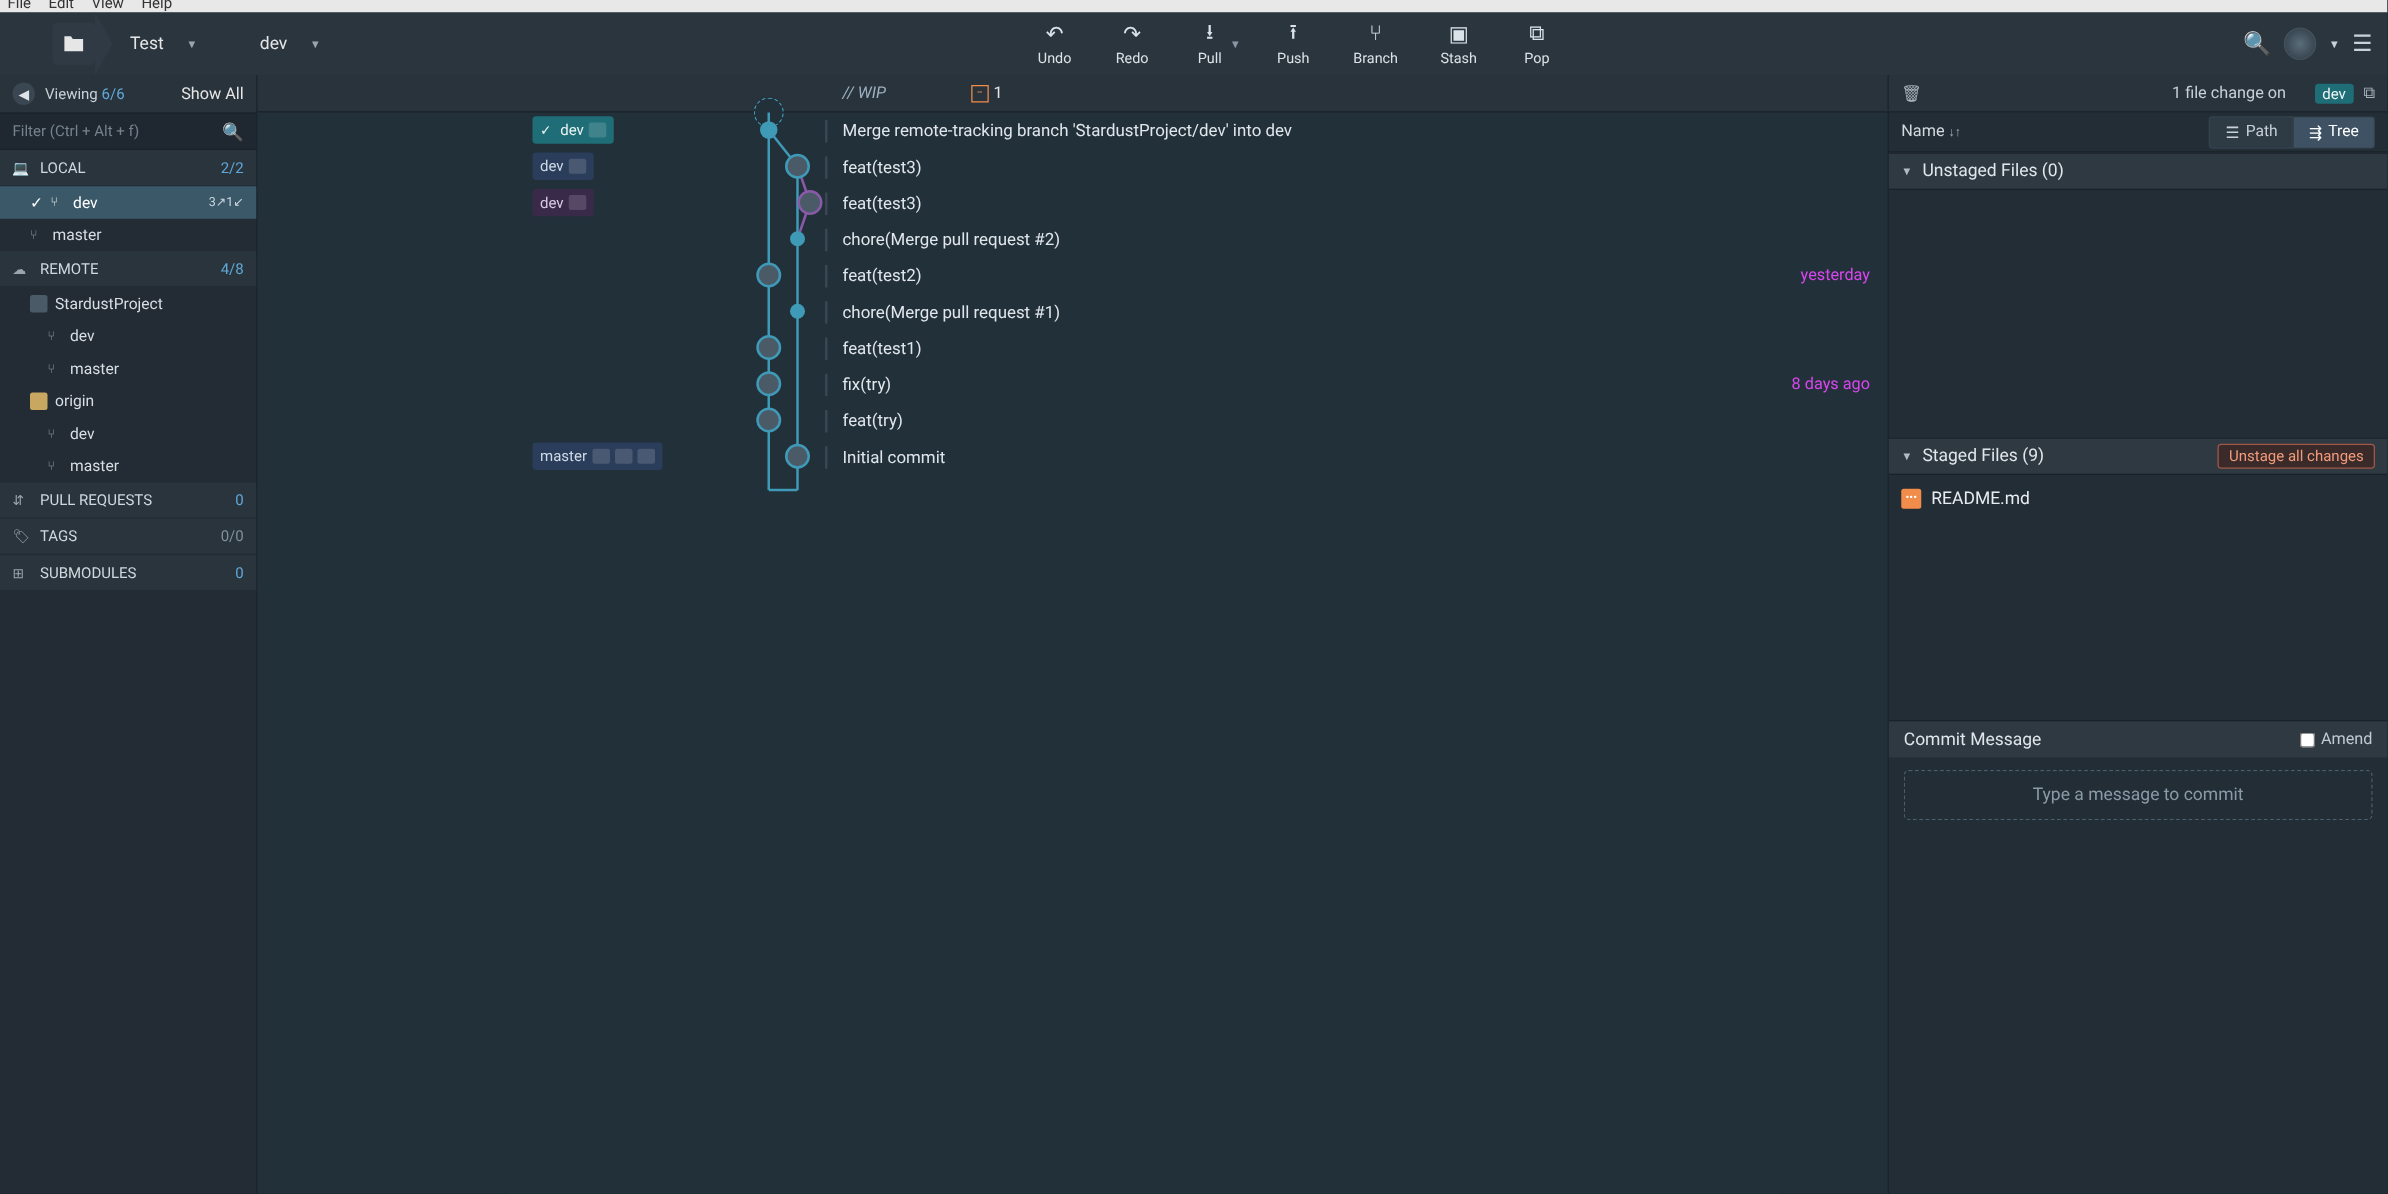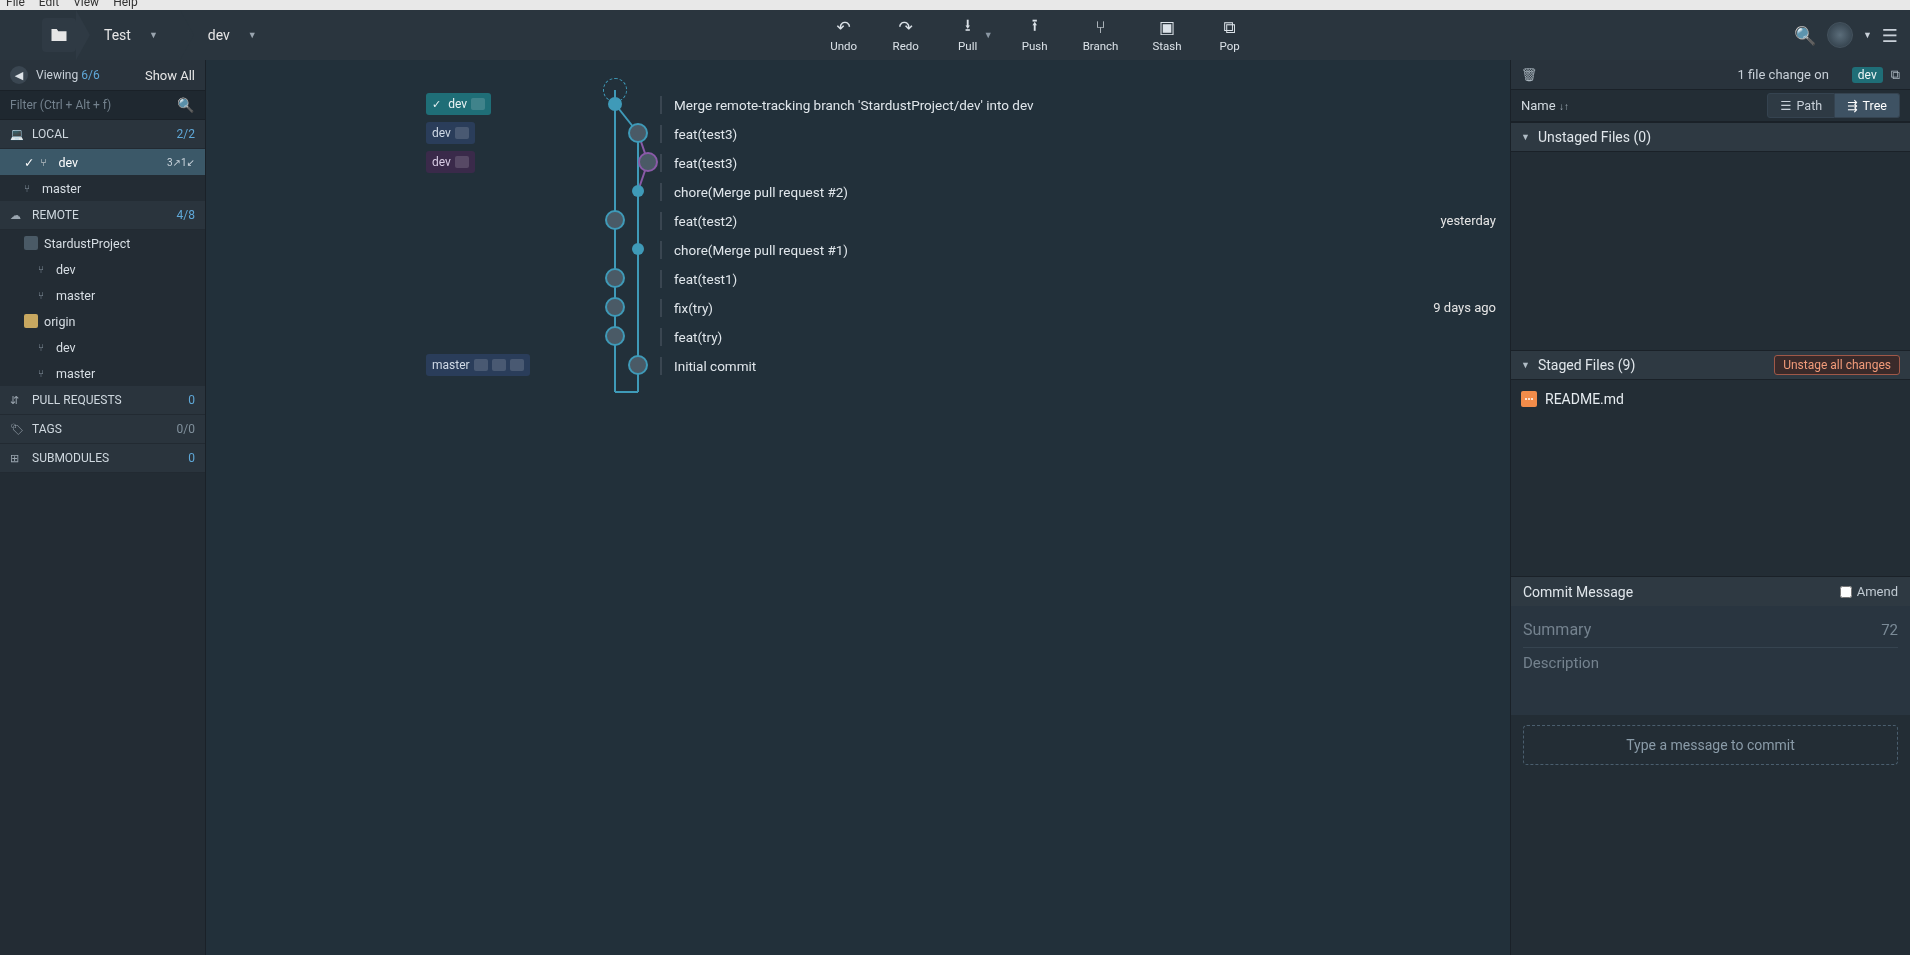"// WIP" div.center-header { html: none -> <div> <div> <span>// WIP</span> <span> <span>−</span> <span>1</span> </span> </div> </div> }
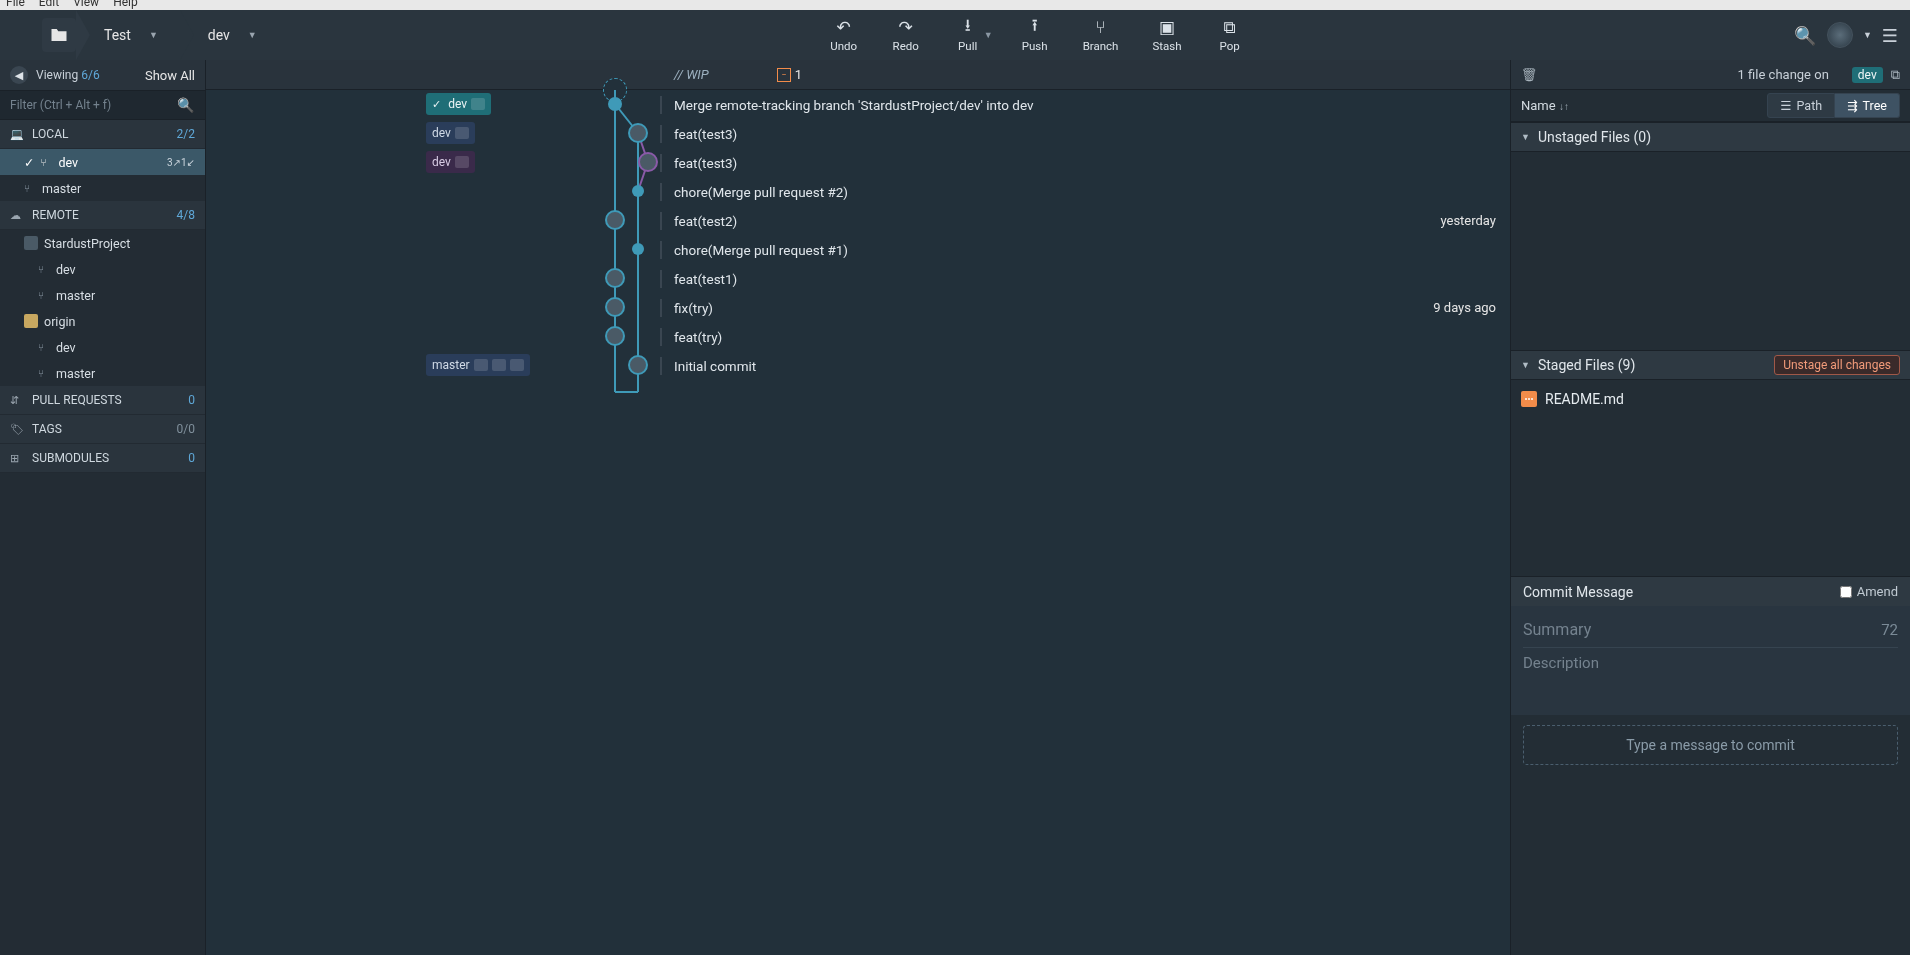"yesterday" .commit-row .time { color: #e5e5e5 -> #d946ef }
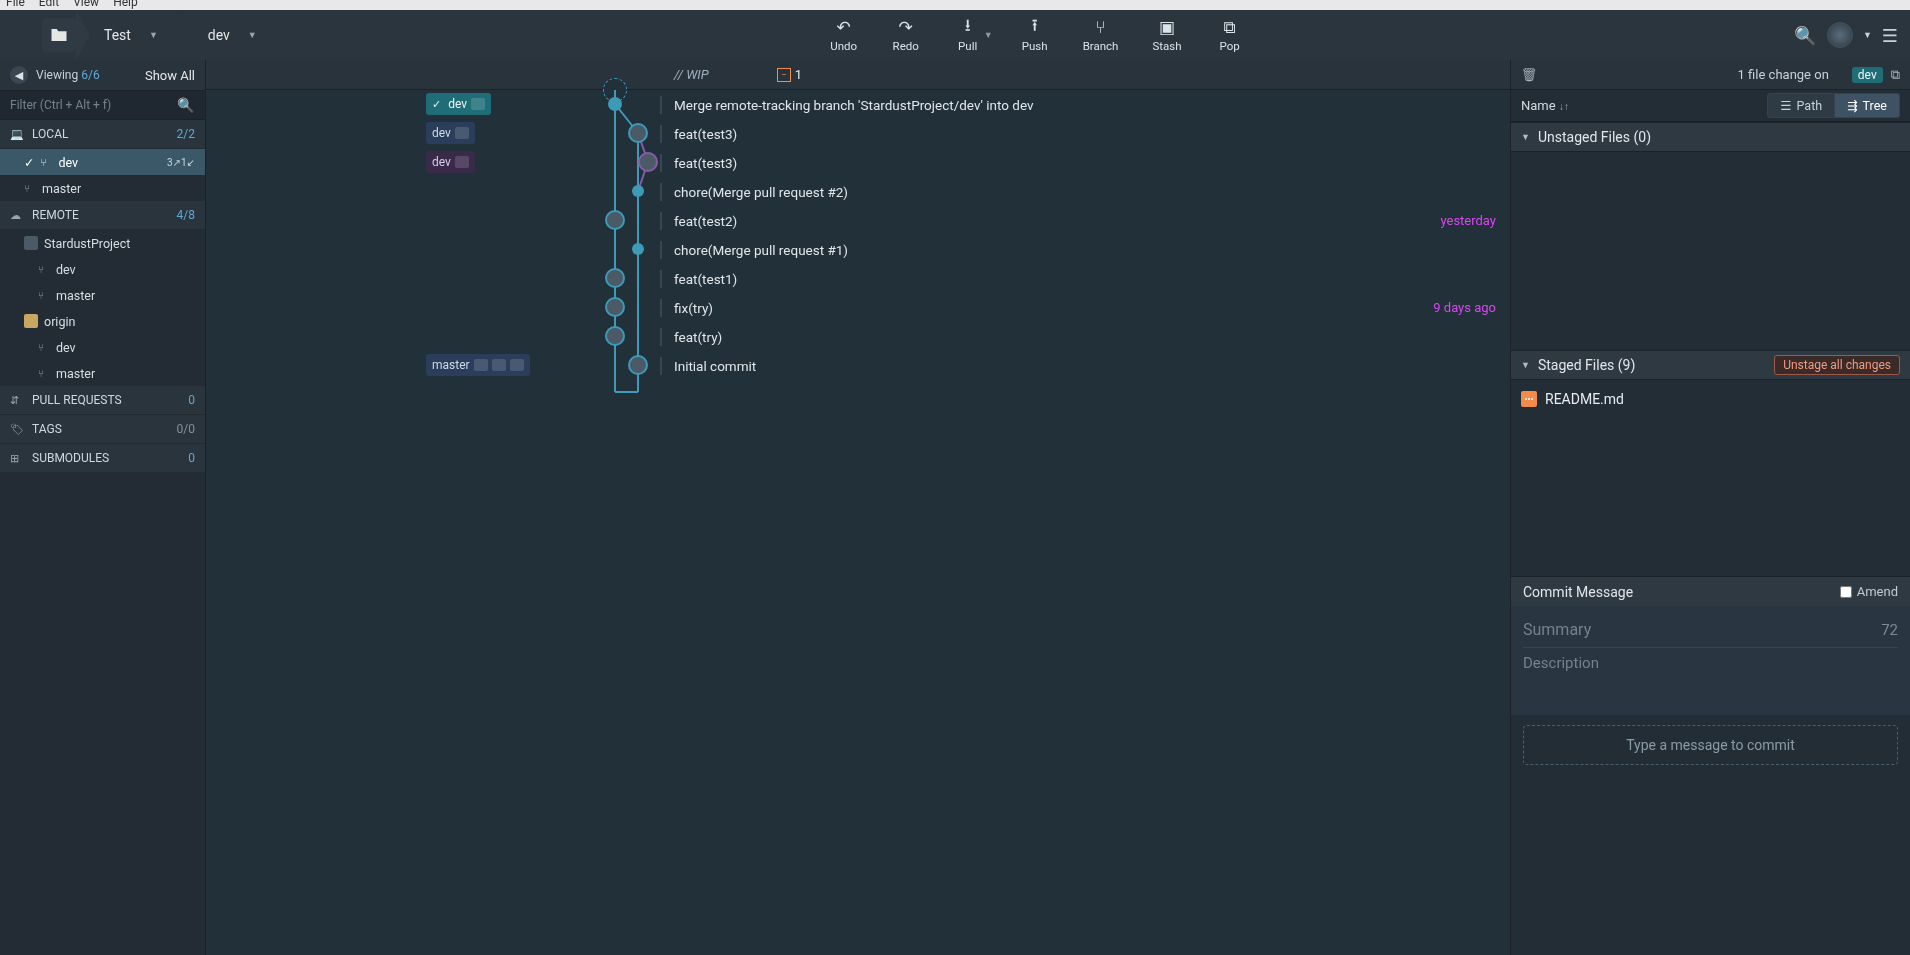"9 days ago" div.time { text: 9 -> 8 }
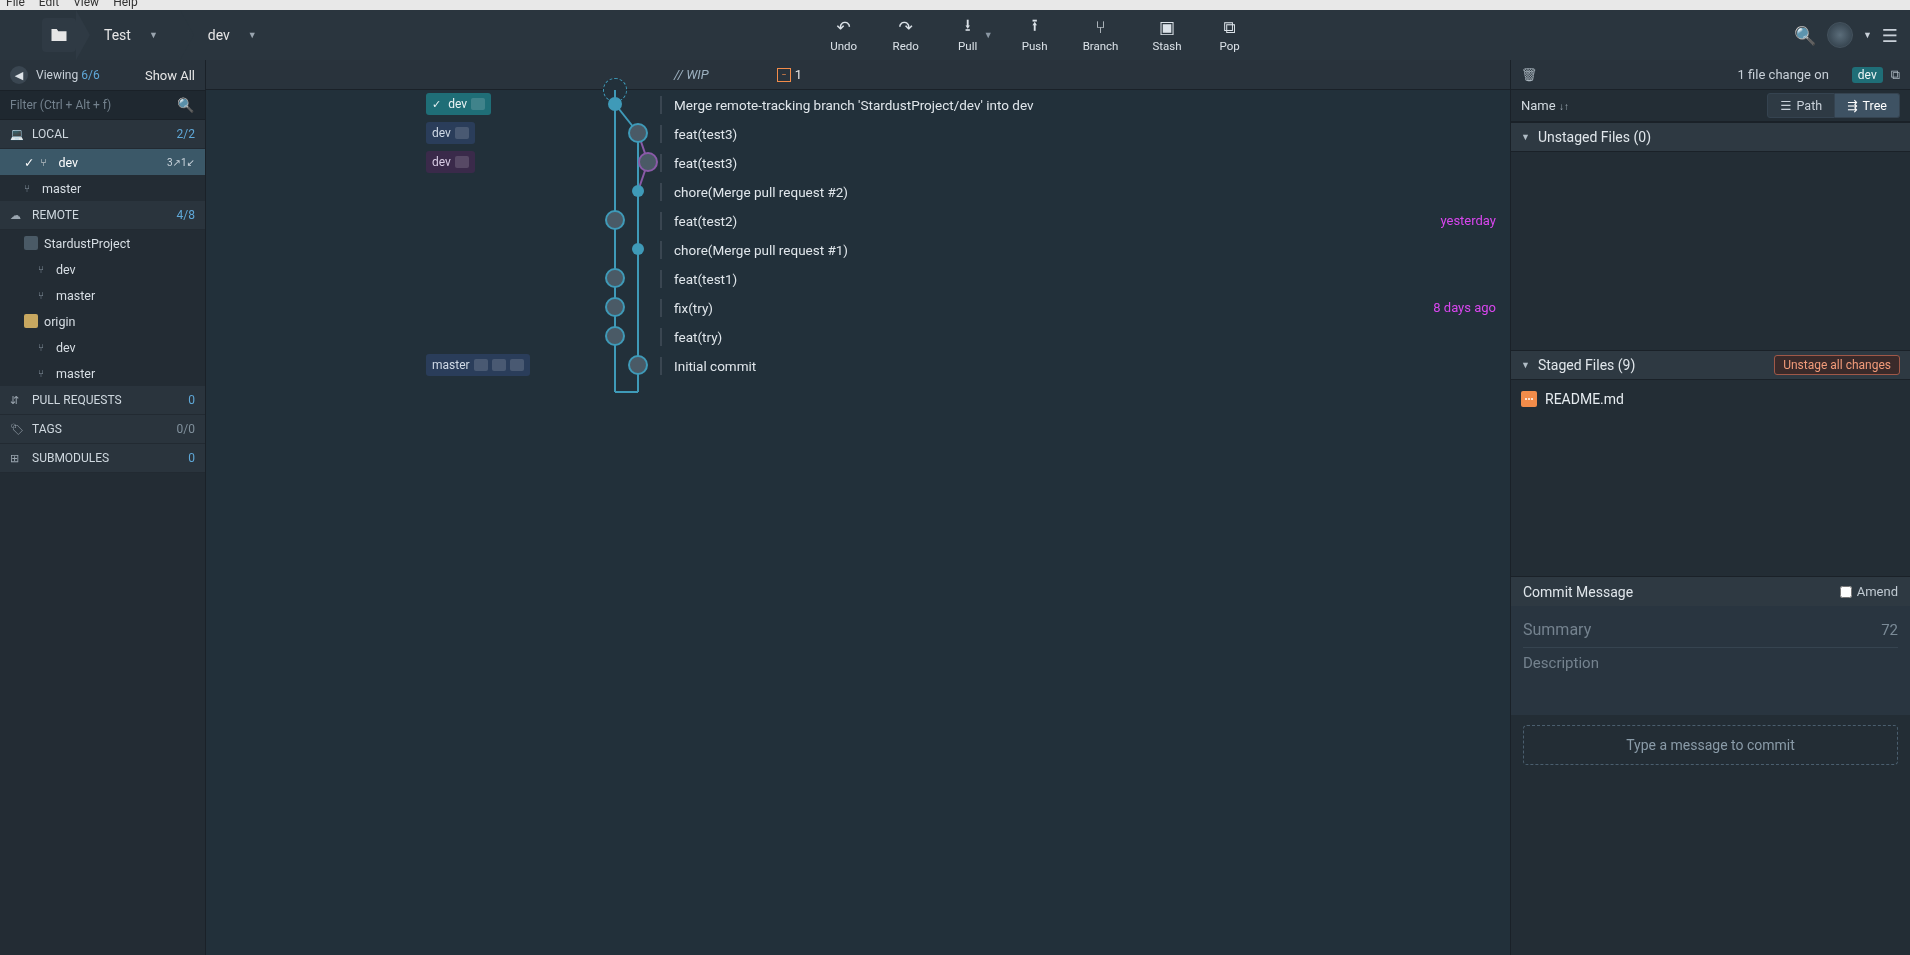"Summary" div.commit-inputs { html: <div> <div> <input> <span>72</span> </div> <div> <textarea></textarea> </div> </div> -> none }
